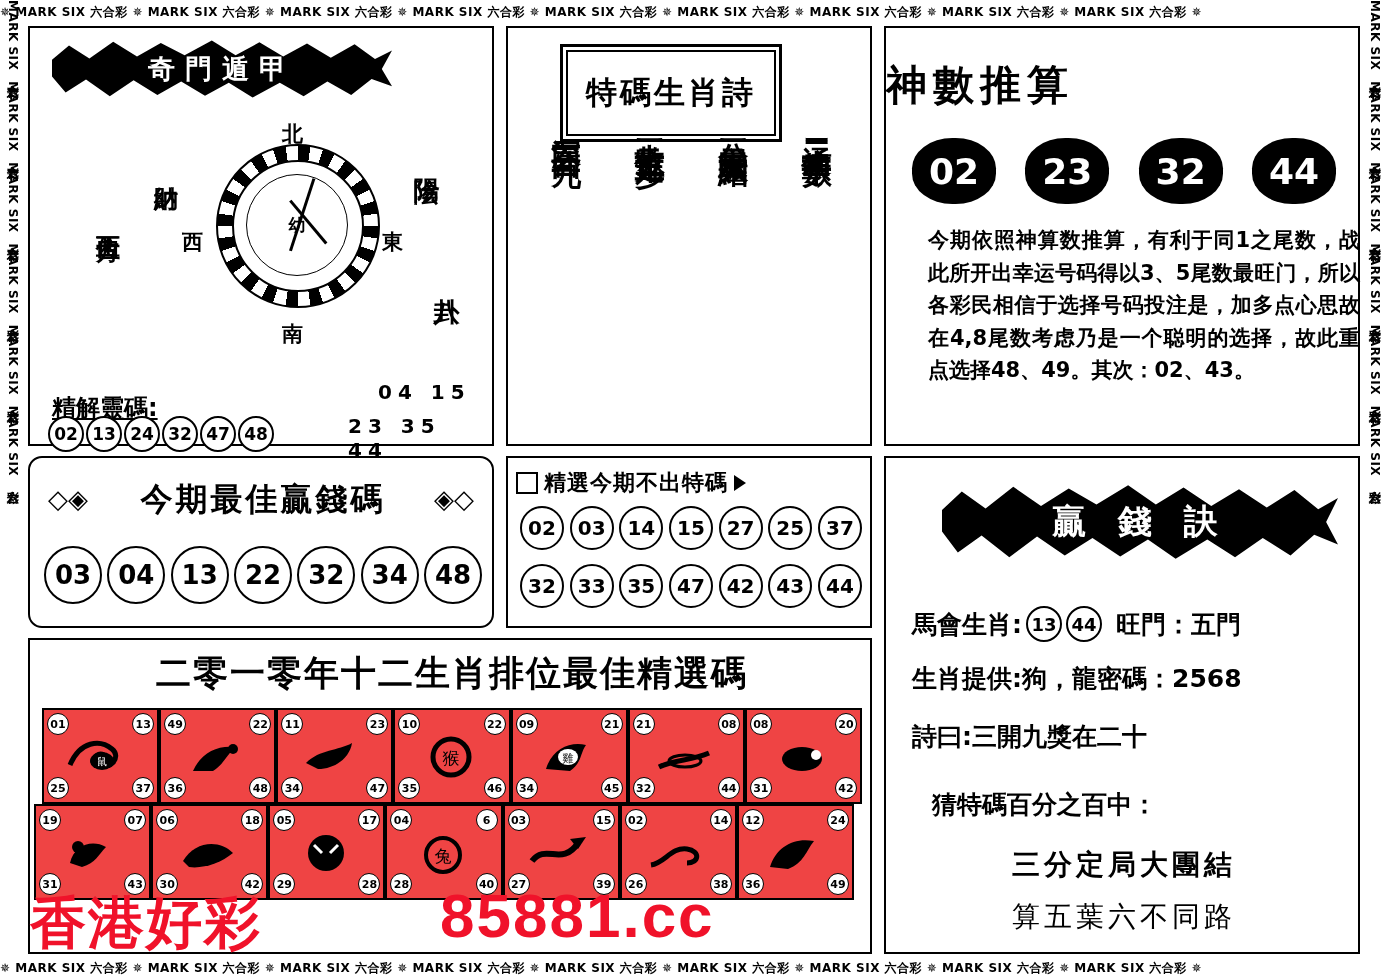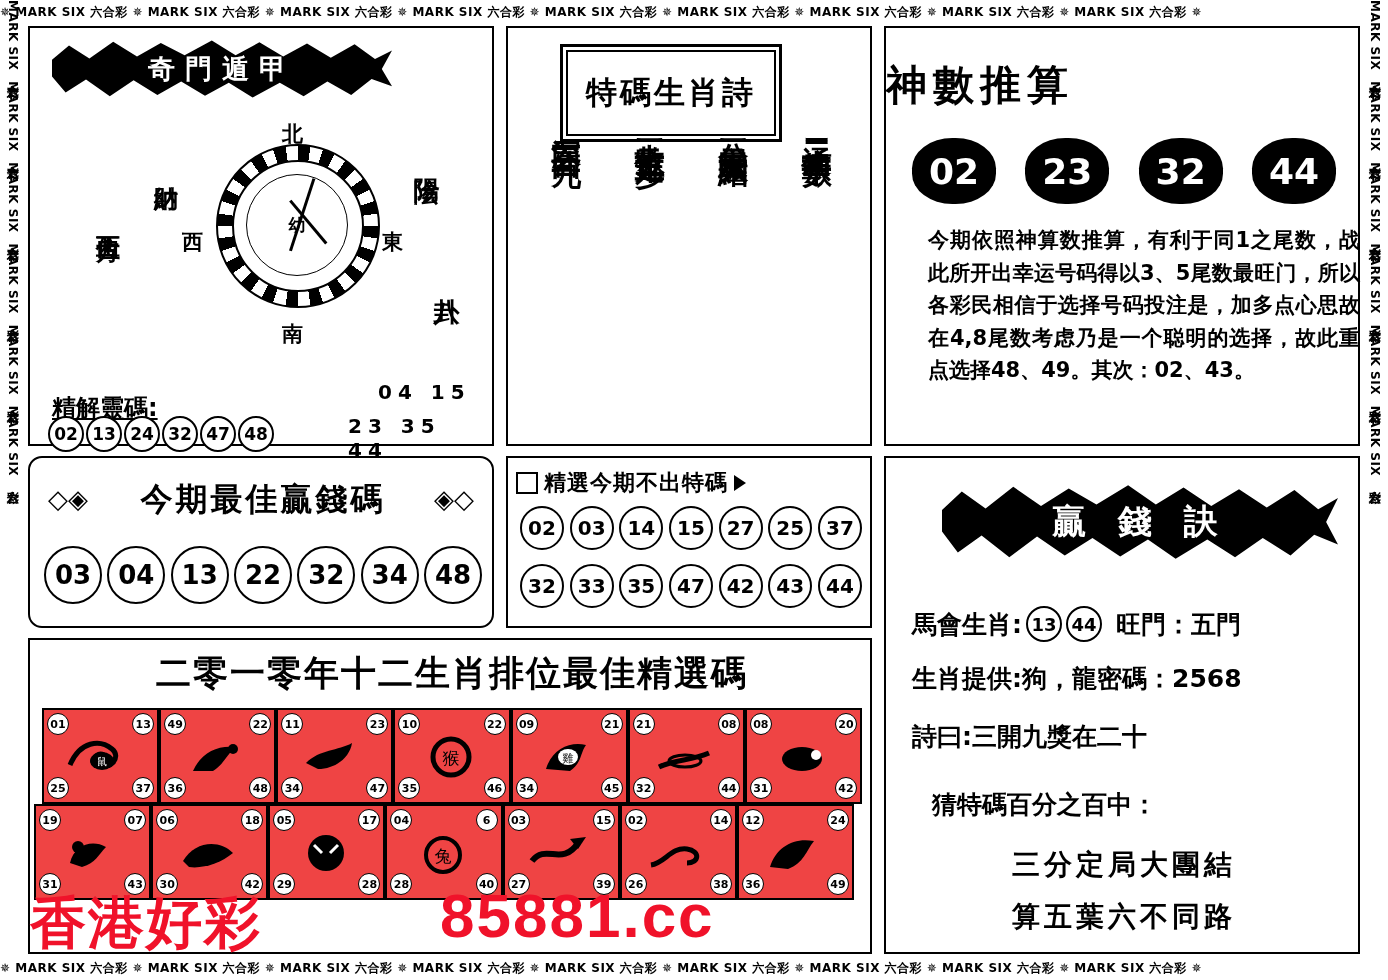"算五葉六不同路" div { font-weight: bold -> normal }
